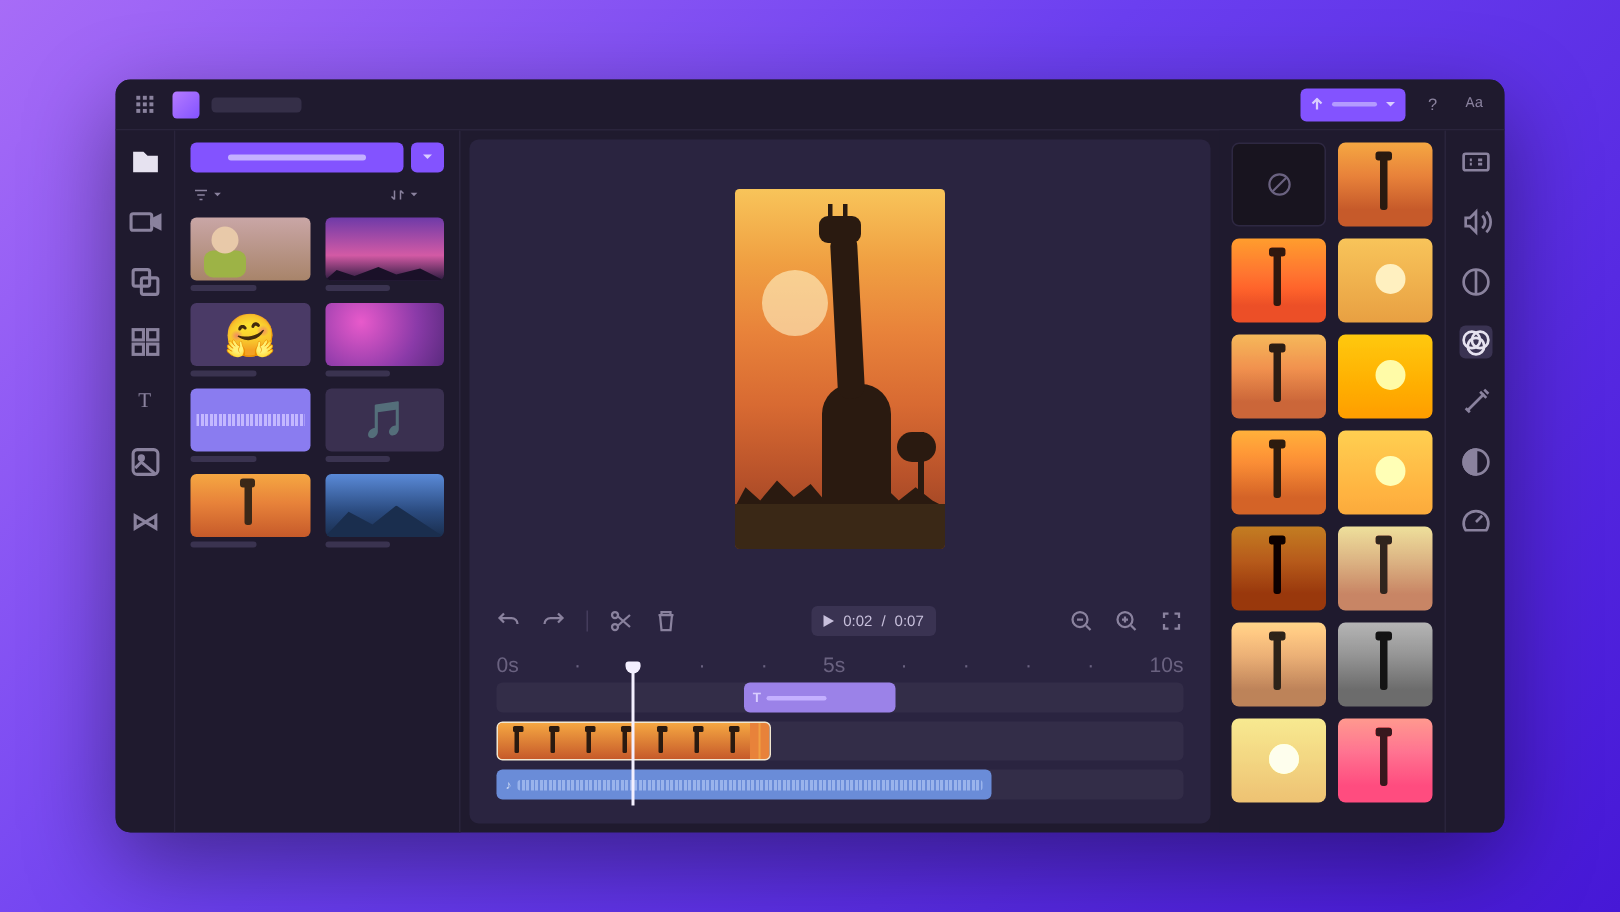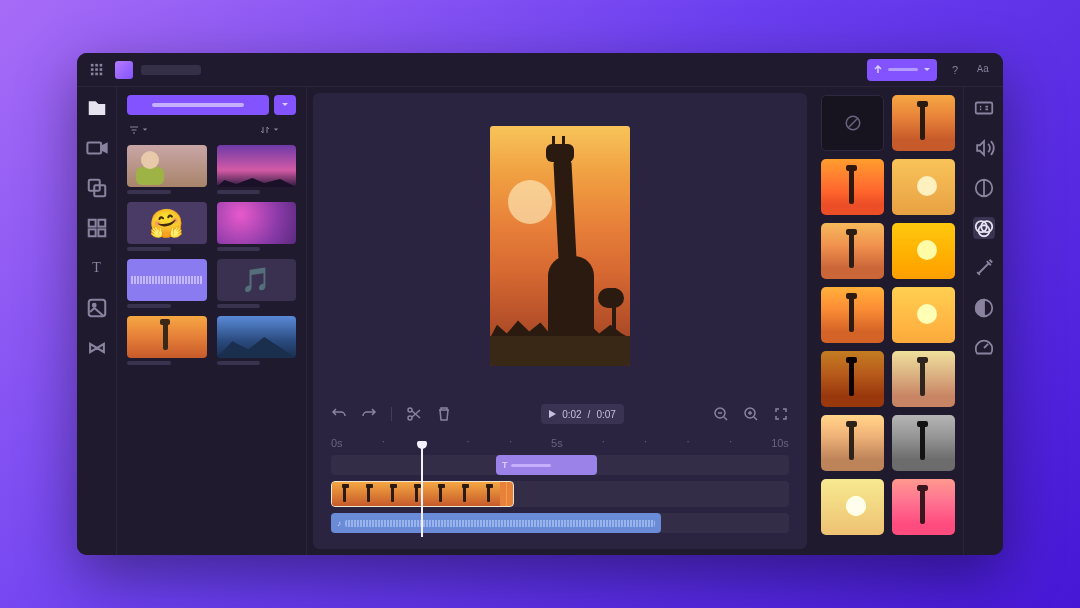"0s" .ruler { font-size: 11px -> 14px }
